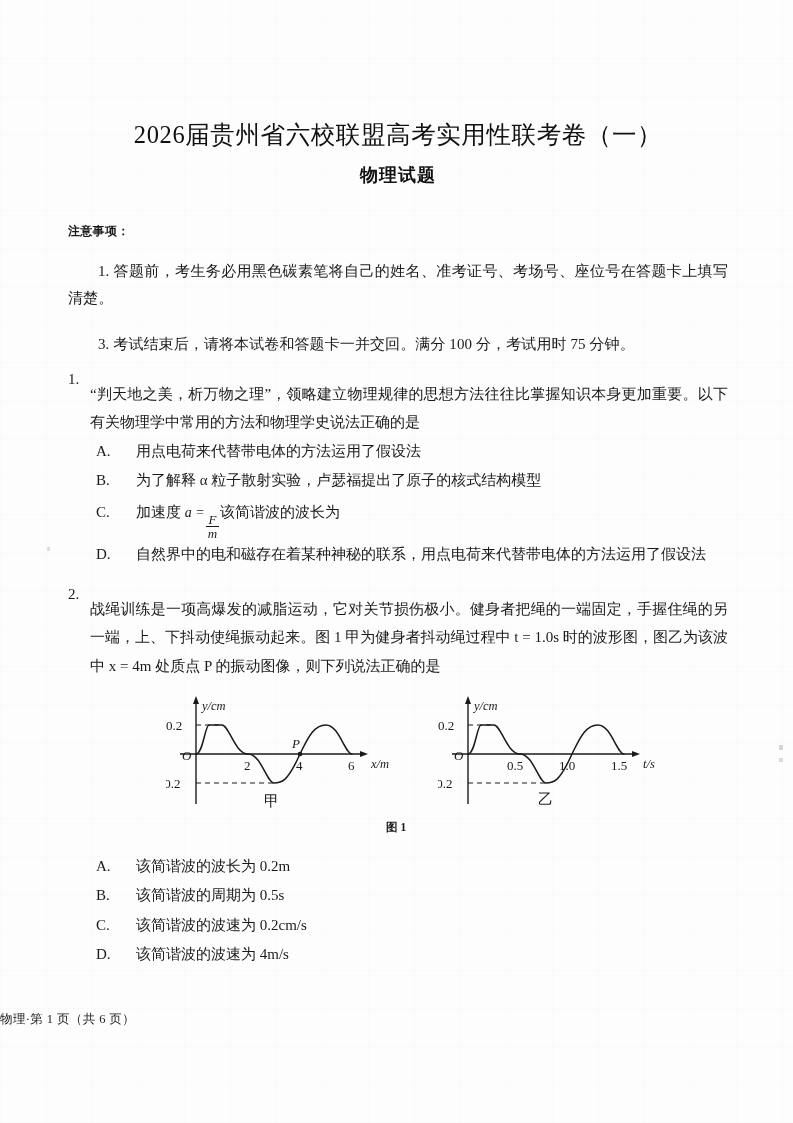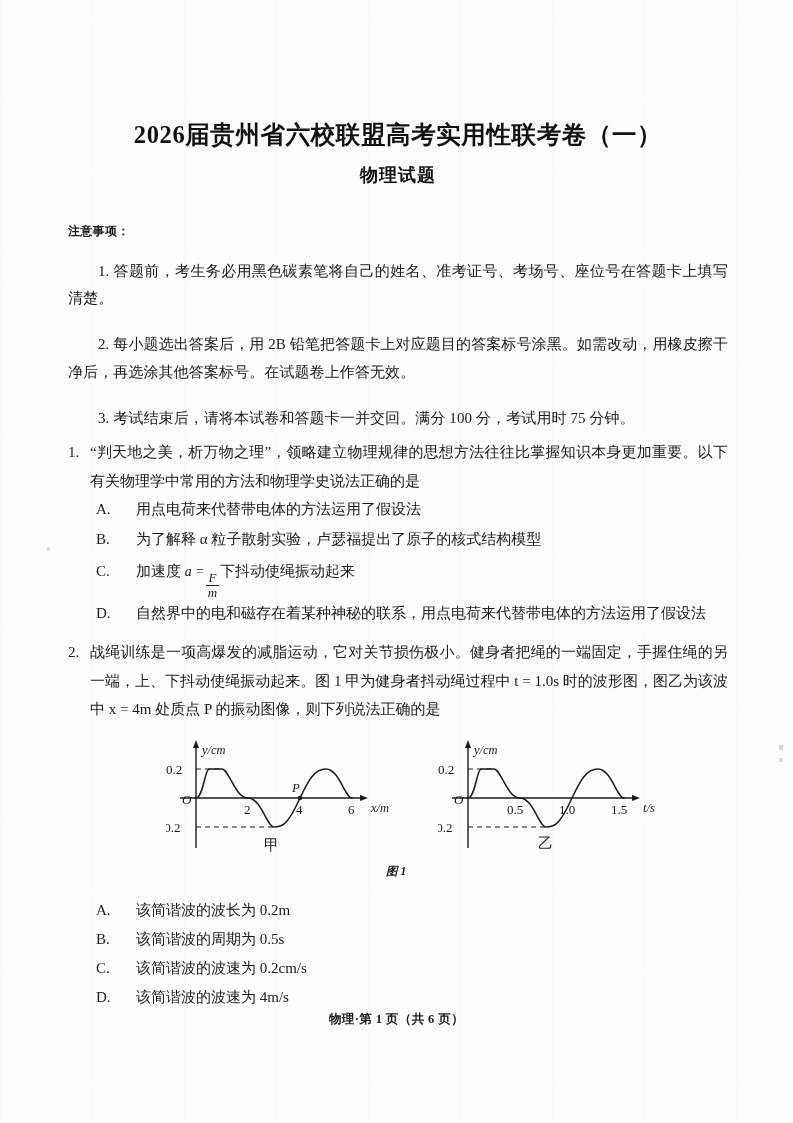"2026届贵州省六校联盟高考实用性联考卷（一）" .title-main { font-weight: bold -> normal }
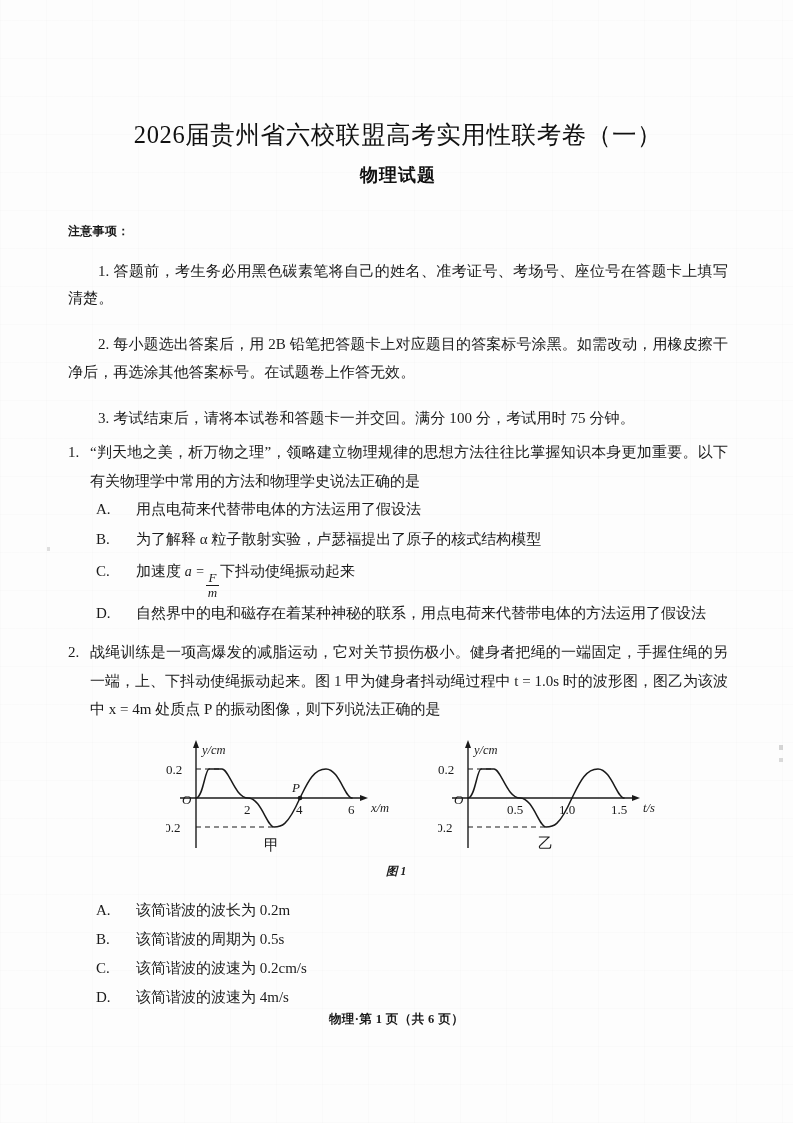"2. 每小题选出答案后，用 2B" div.notice-item { html: <div>2. 每小题选出答案后，用 2B 铅笔把答题卡上对应题目的答案标号涂黑。如需改动，用橡皮擦干净后，再选涂其他答案标号。在试题卷上作答无效。</div> -> none }
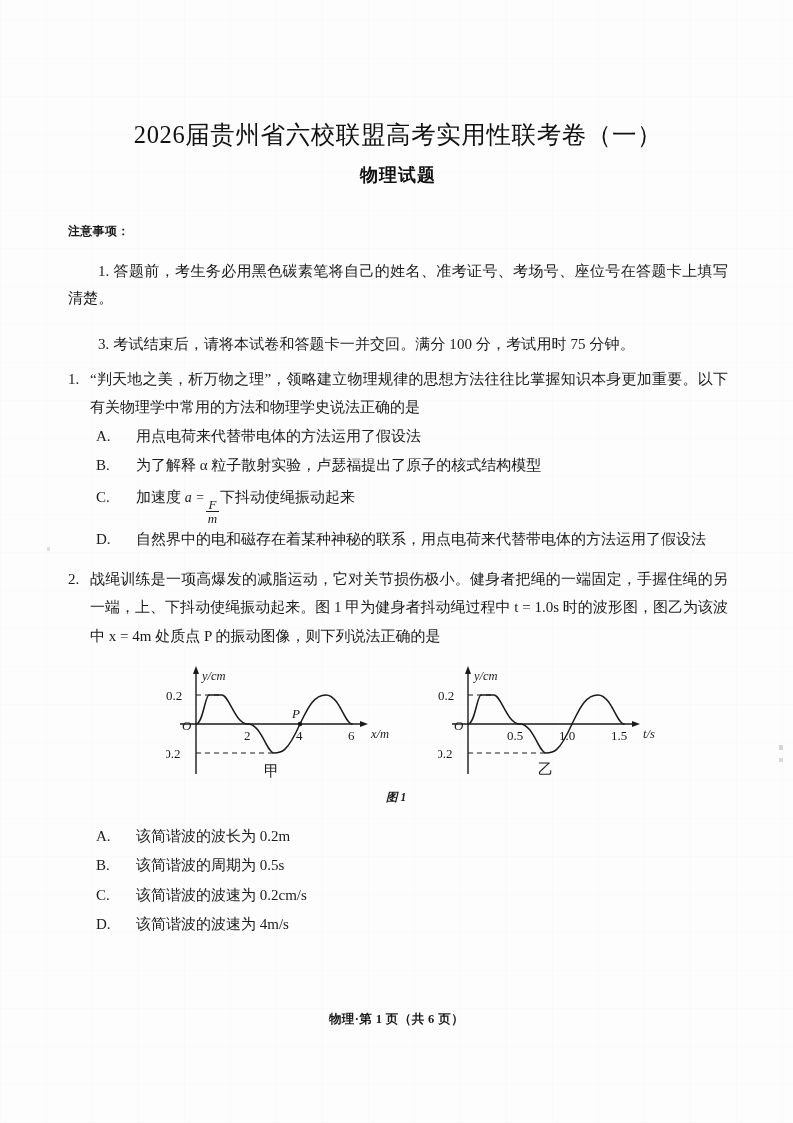"“判天地之美，析万物之理”，领略建立物理规律的思想方法往往比掌握知识本身更加重要" .q-body { margin-top: none -> 15px }
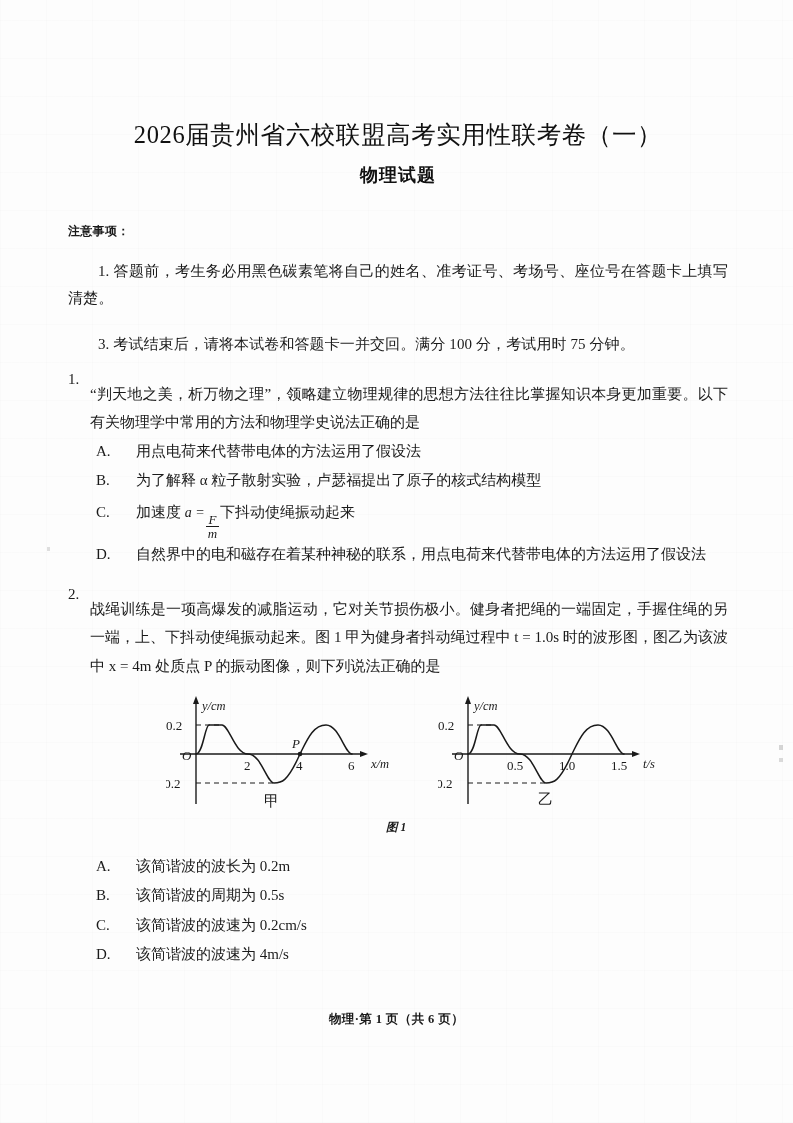"下抖动使绳振动起来" span { text: 下抖动使绳振动起来 -> 该简谐波的波长为 }
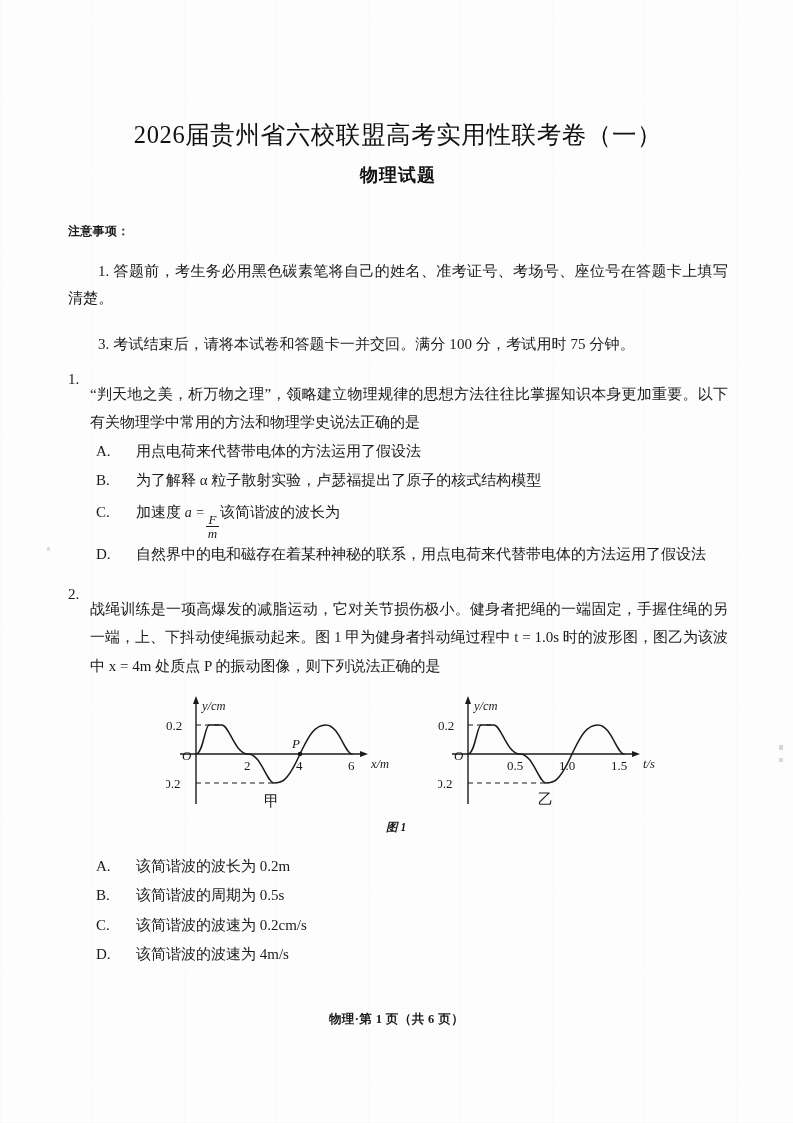"图 1" .fig-caption { font-style: italic -> none }
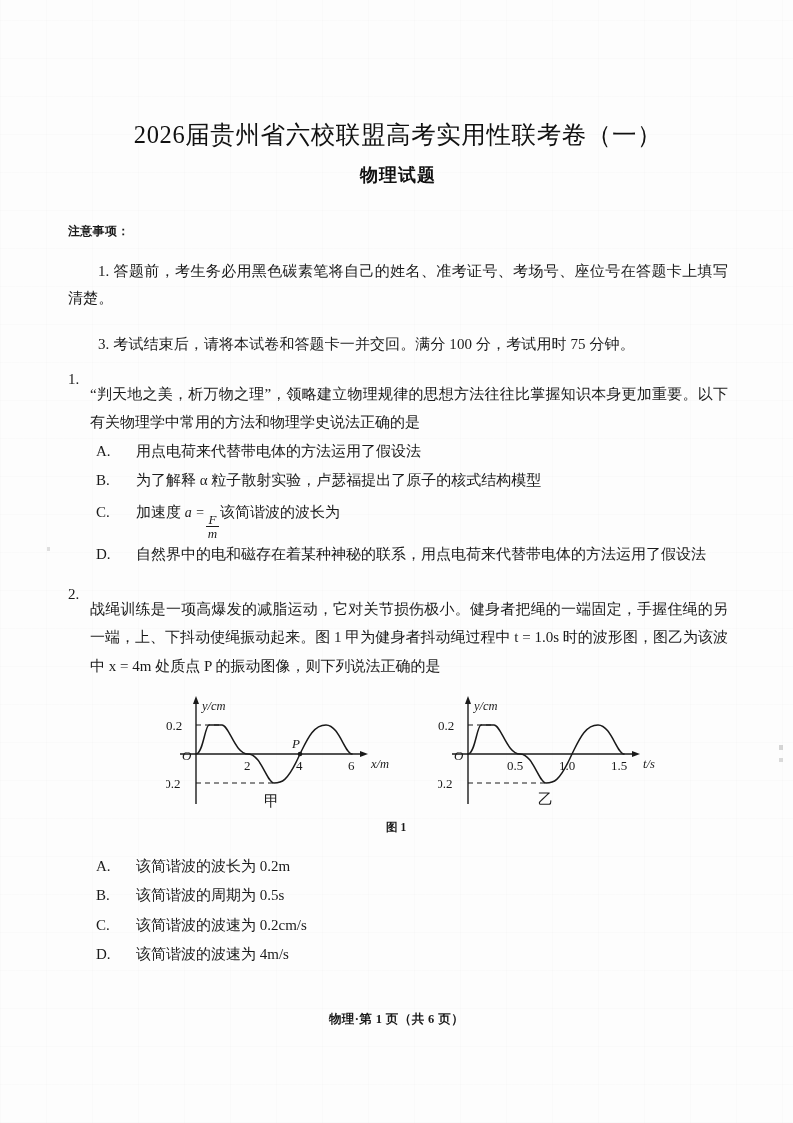"物理·第 1 页（共 6 页）" .footer { font-weight: bold -> normal; text-align: center -> none }
